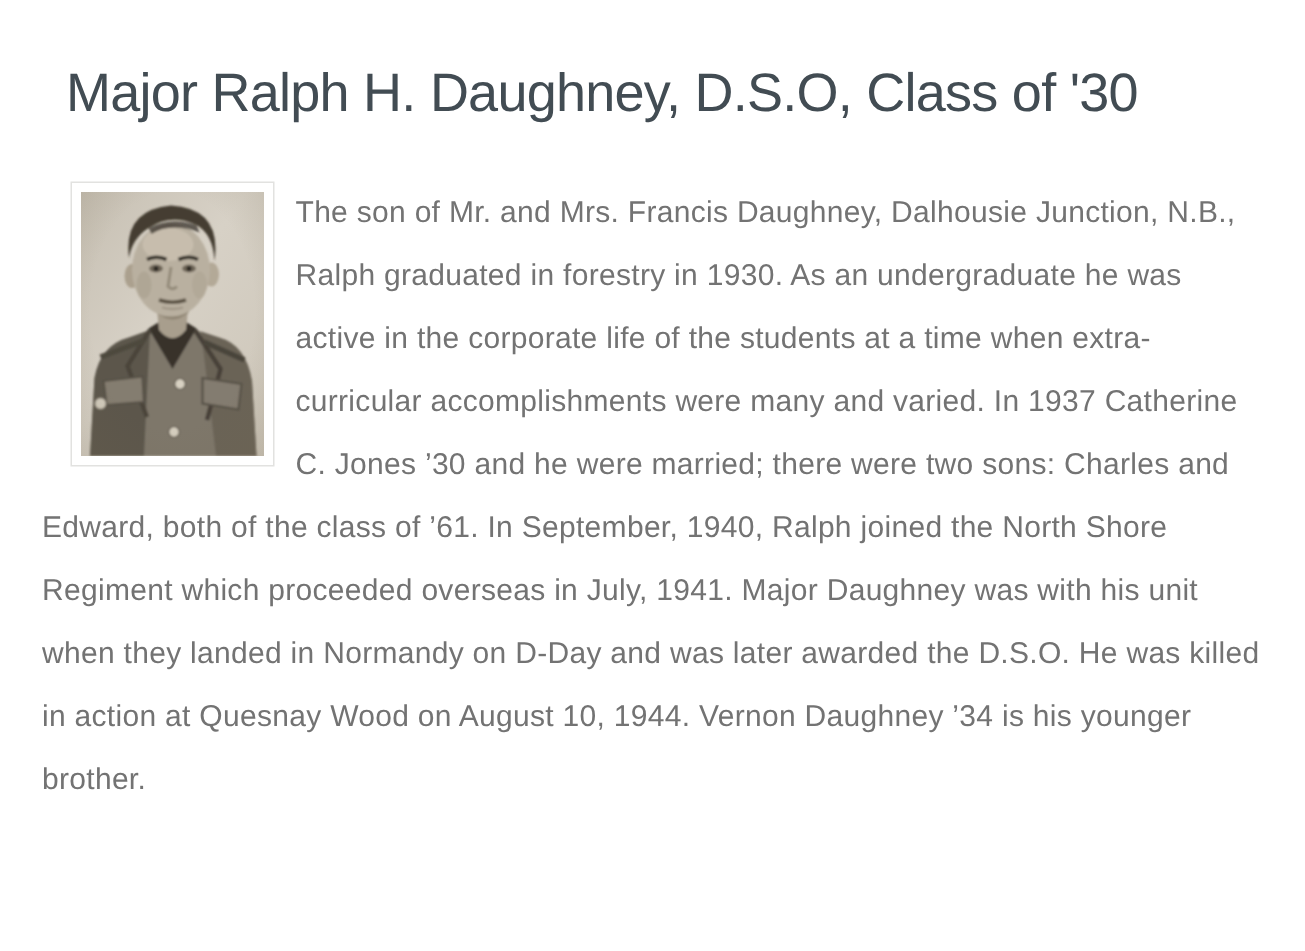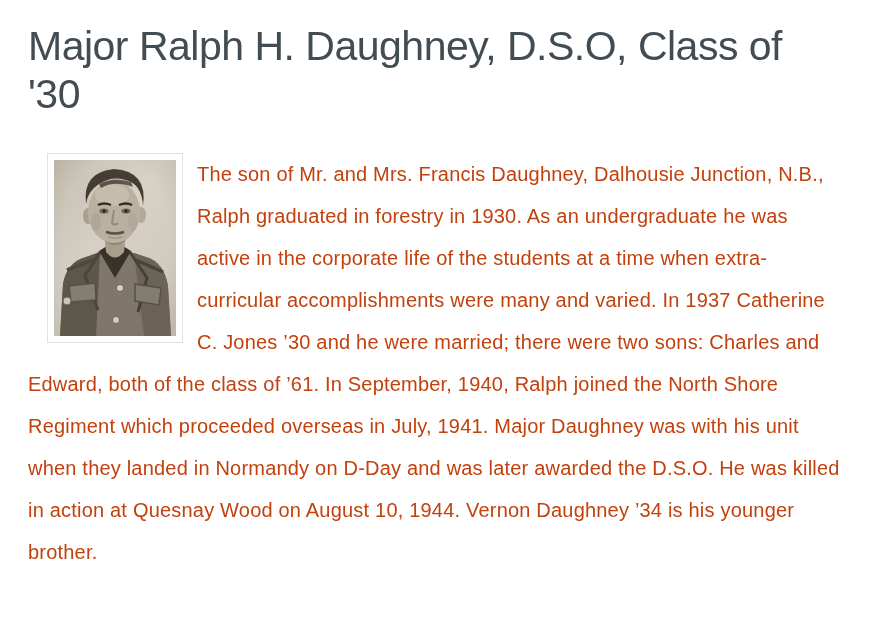"Major Ralph H. Daughney, D.S.O," .title { font-size: 41px -> 36px; margin: 0 -> 16px }
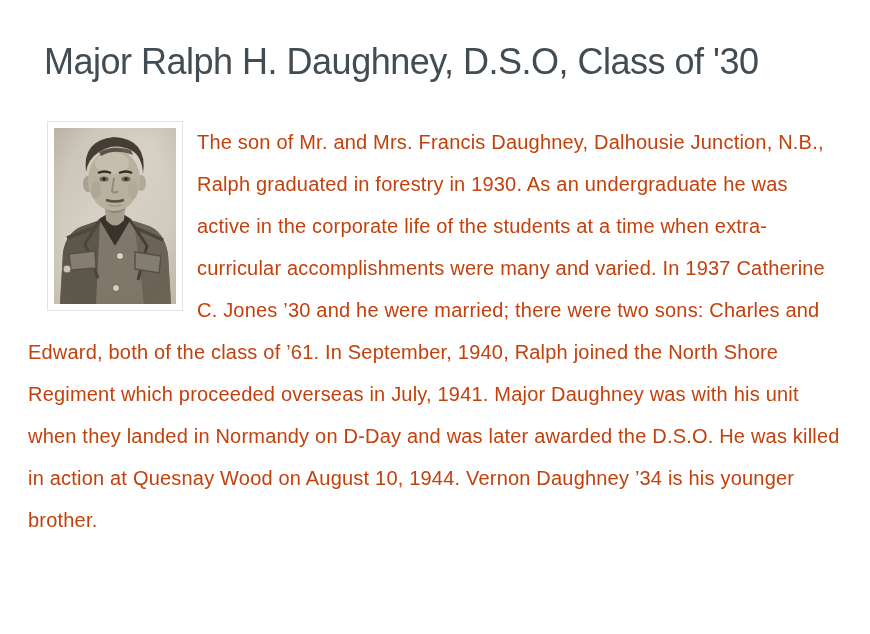"The son of Mr. and" .bio { color: #c2410c -> #737373 }
